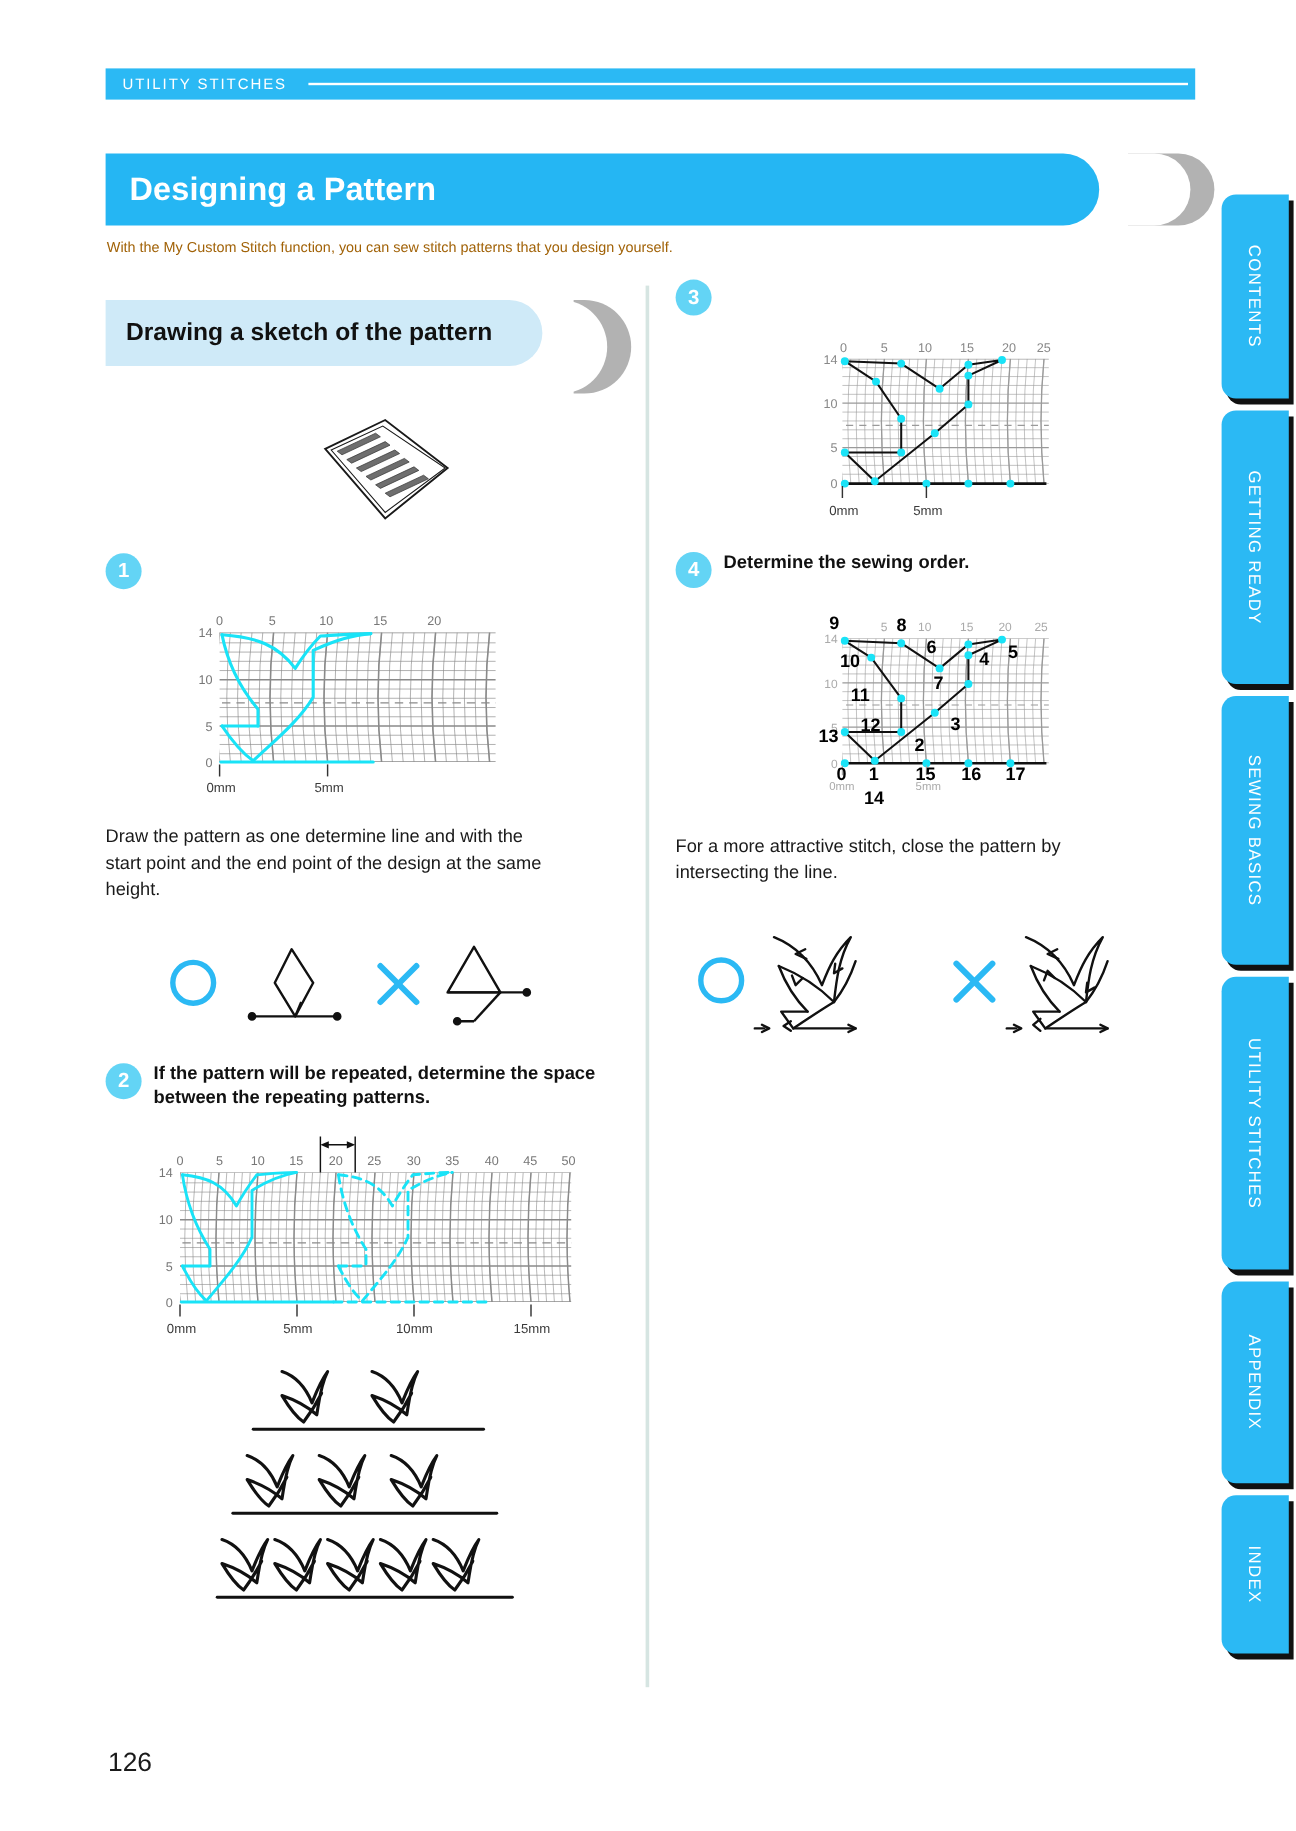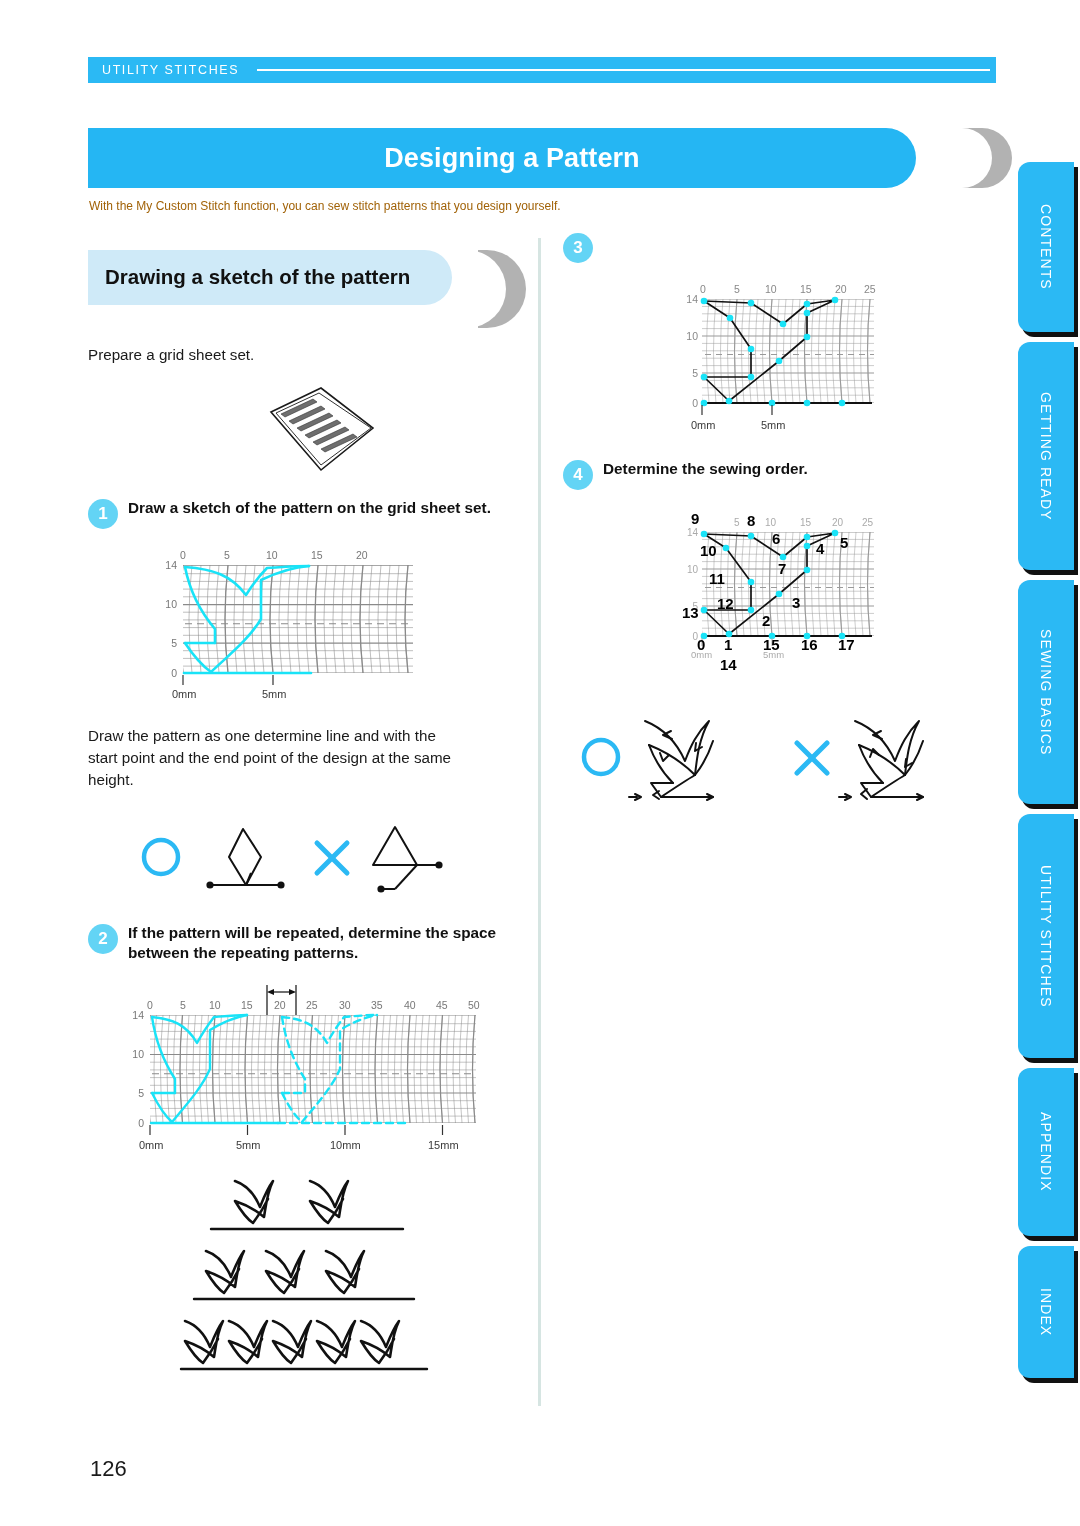"Designing a Pattern" #chapter-title-bar { justify-content: center -> none }
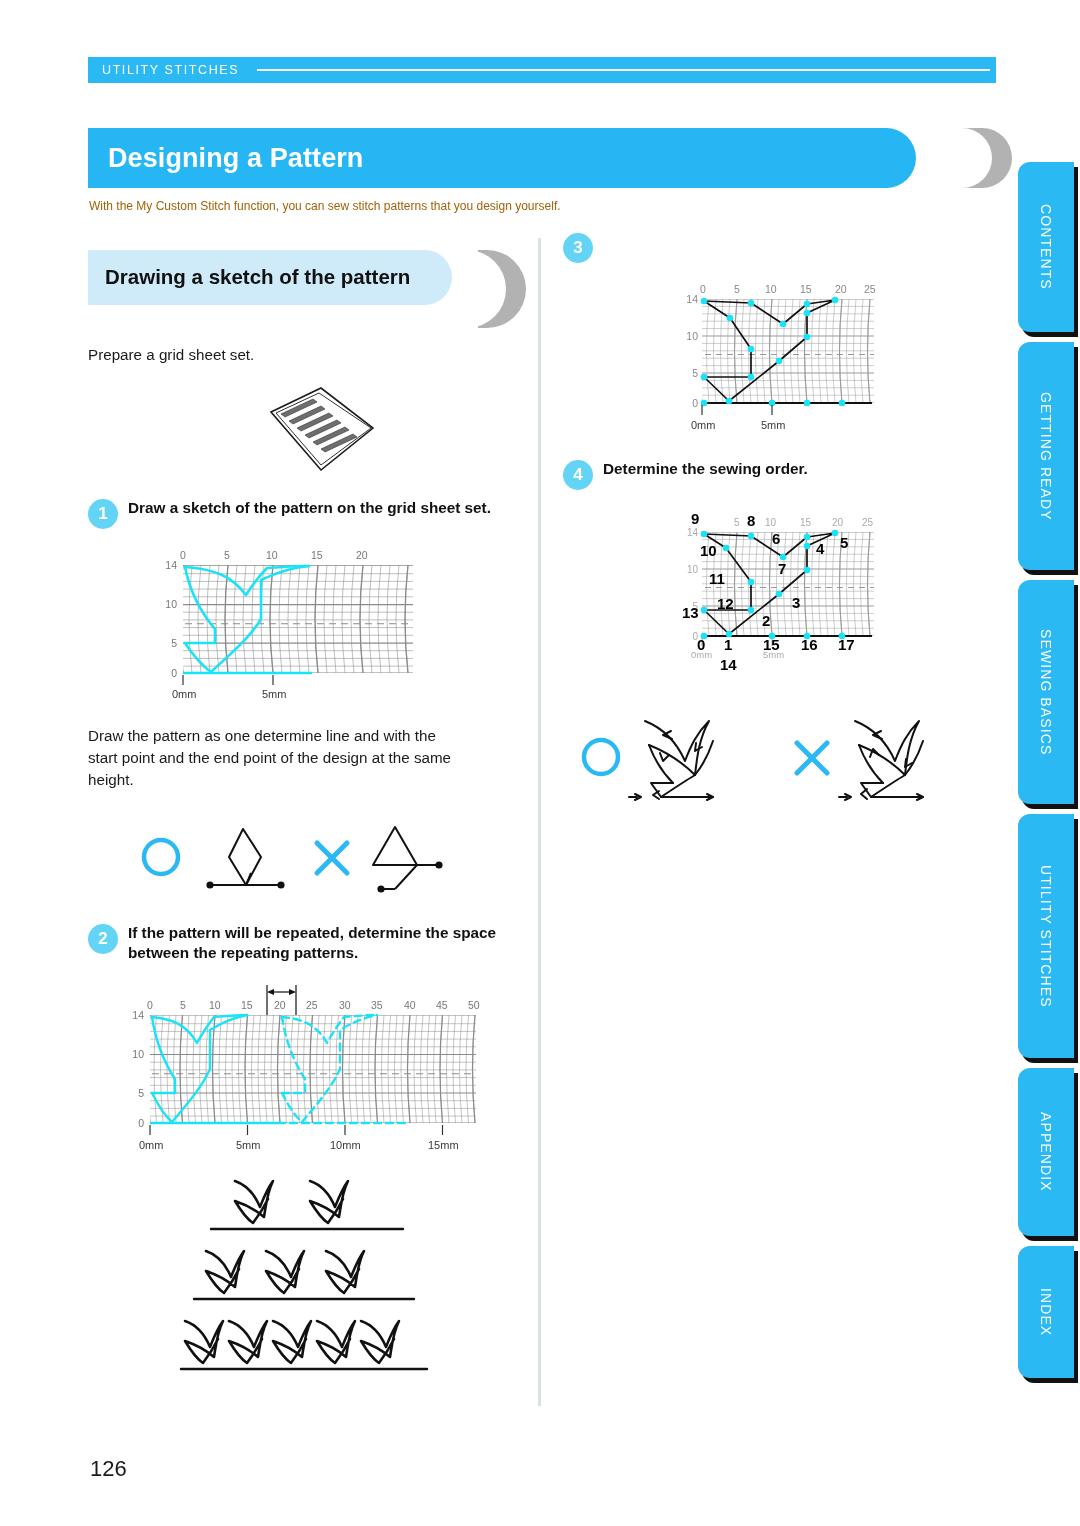"Prepare a grid sheet set." div.body-text { html: <div>Prepare a grid sheet set.</div> -> none }
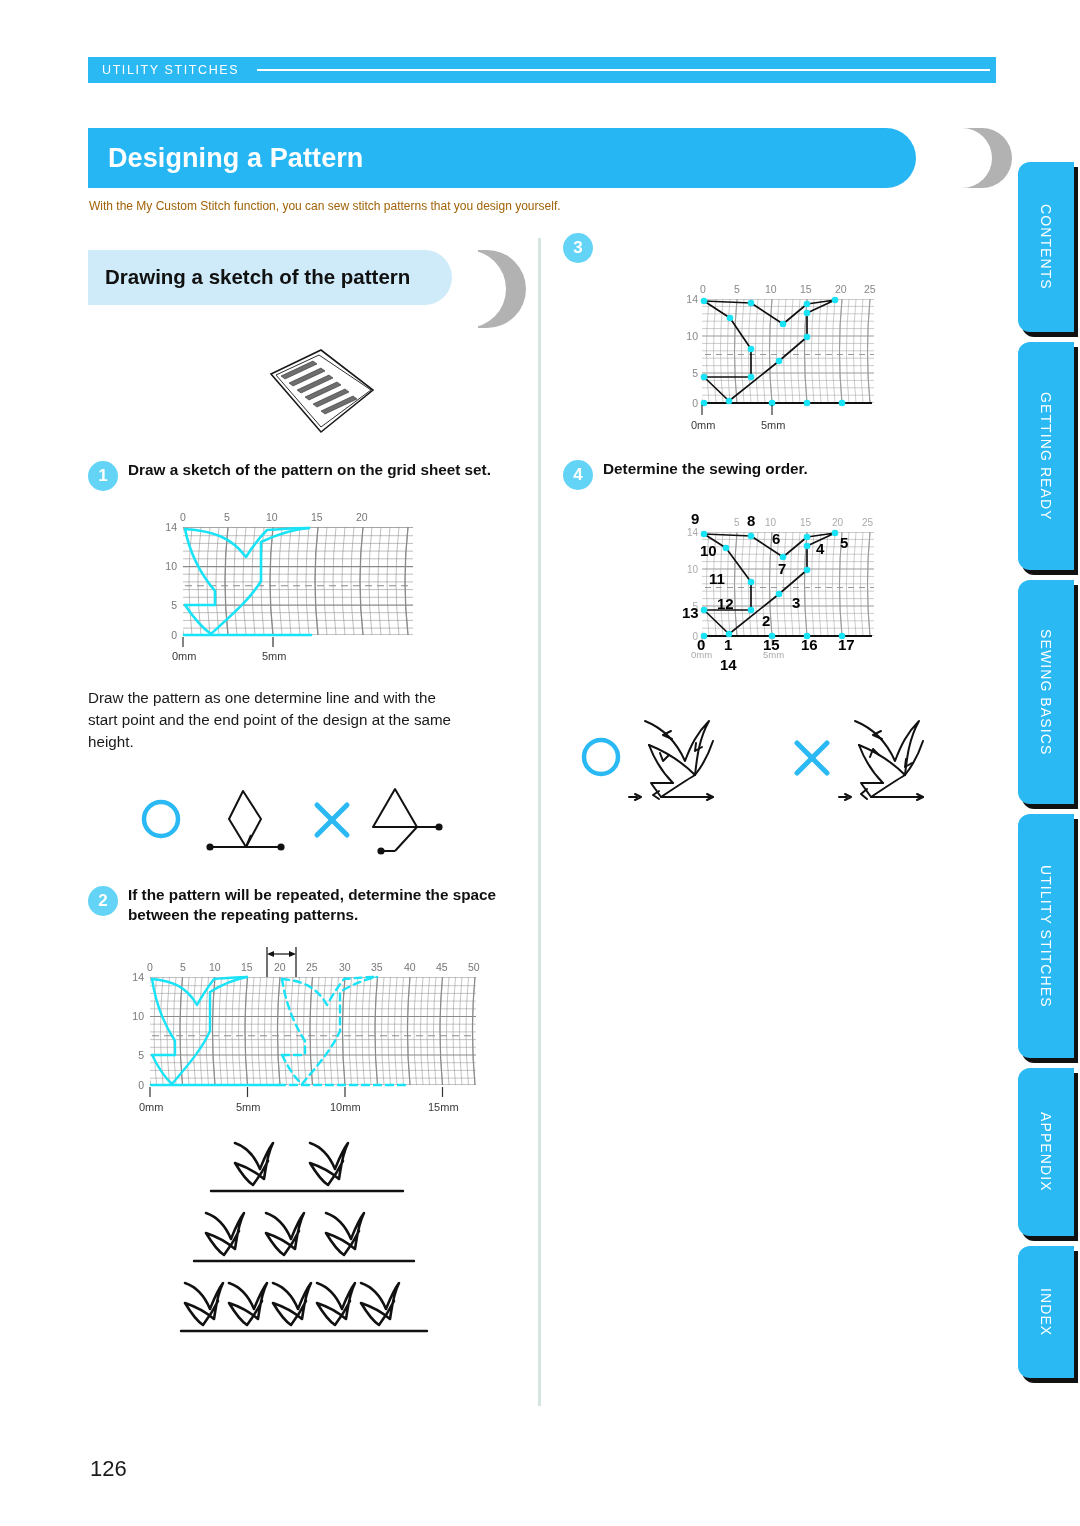"Draw a sketch of the" span.step-text { html: <span>Draw a sketch of the pattern on the grid sheet set.</span> -> none }
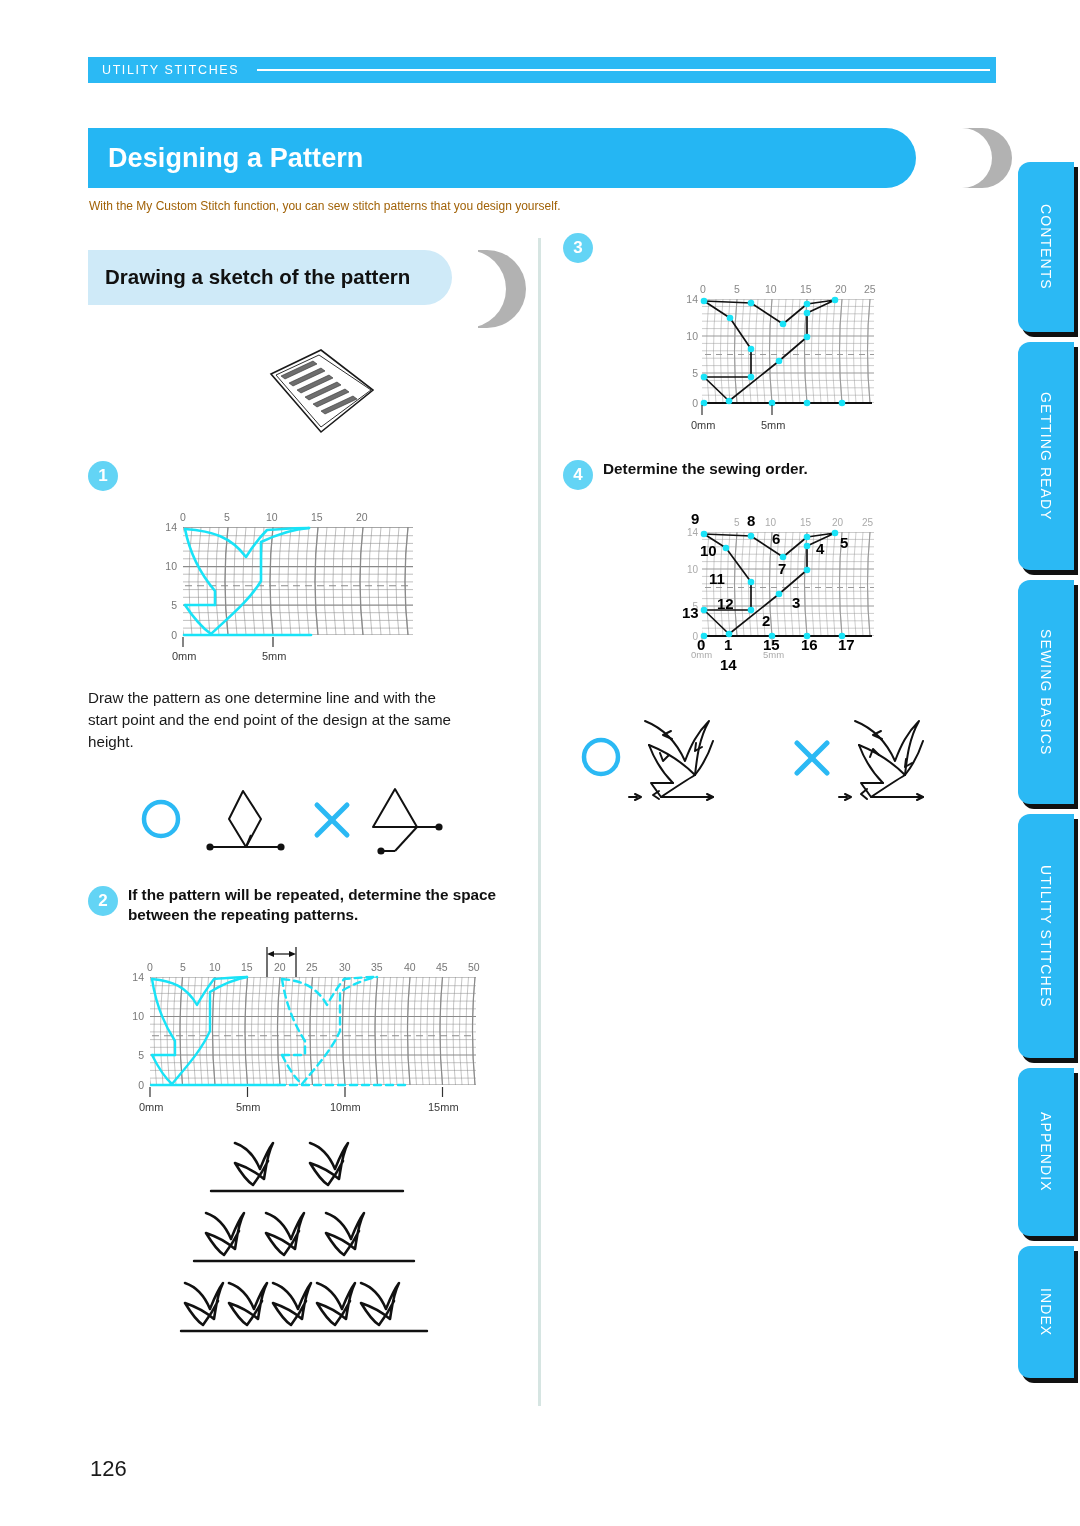"For a more attractive stitch," div.body-text { html: none -> <div>For a more attractive stitch, close the pattern by intersecting the line.</div> }
